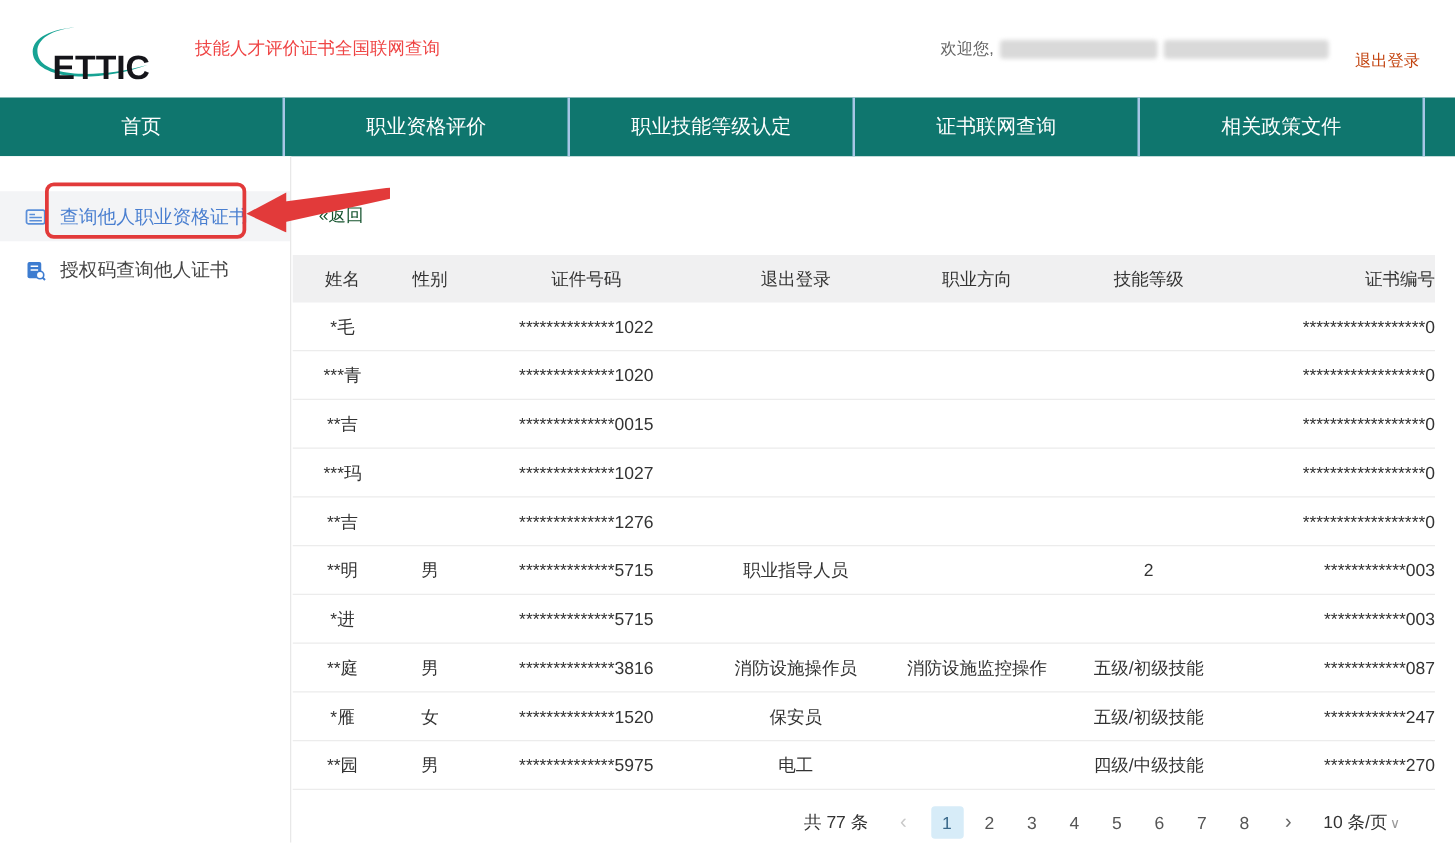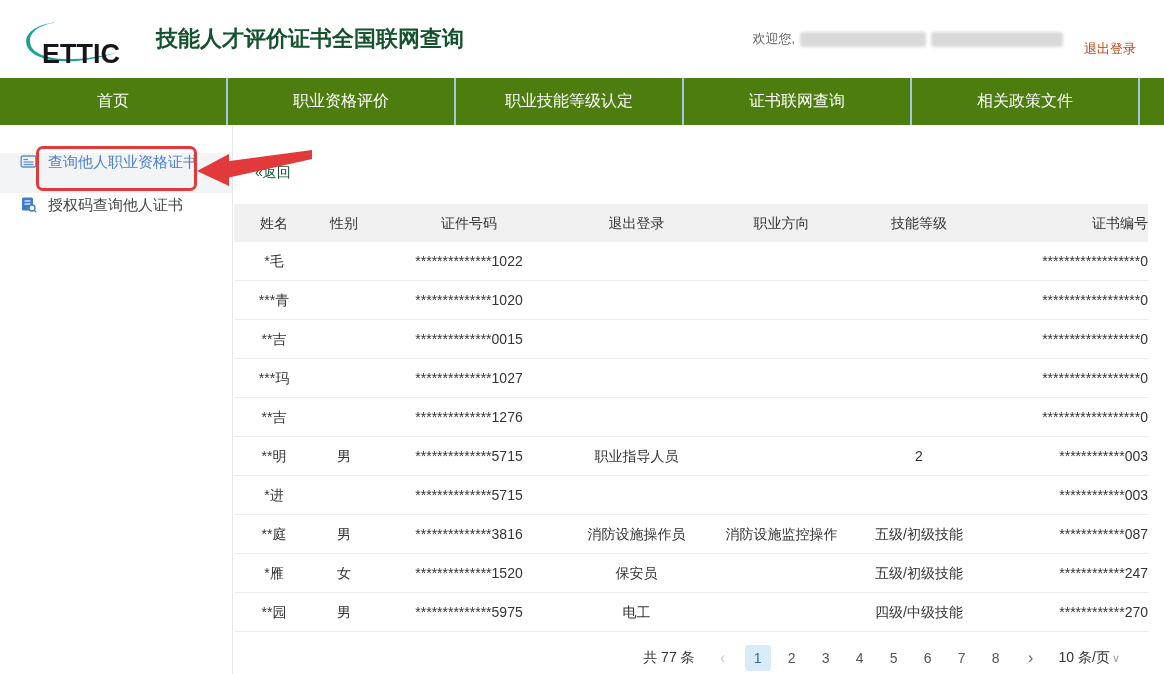"技能人才评价证书全国联网查询" .site-title { color: #14532d -> #ef4444; font-size: 22px -> 14px; font-weight: bold -> normal }
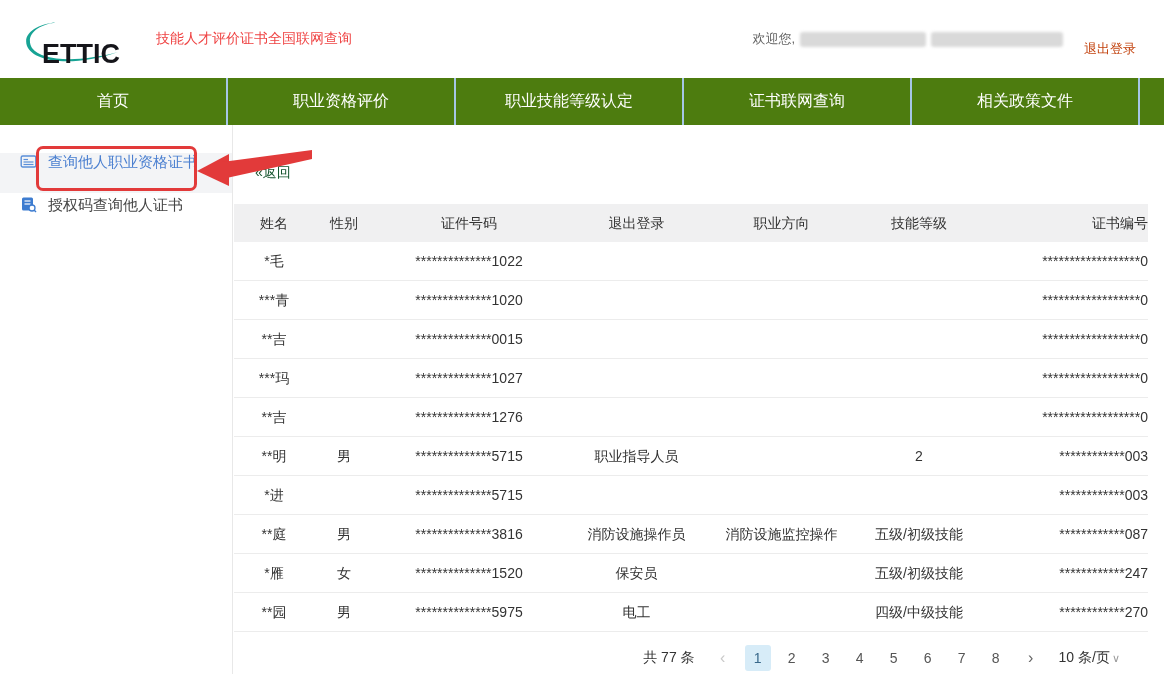"首页" .navbar { background: #4d7c0f -> #0f766e }
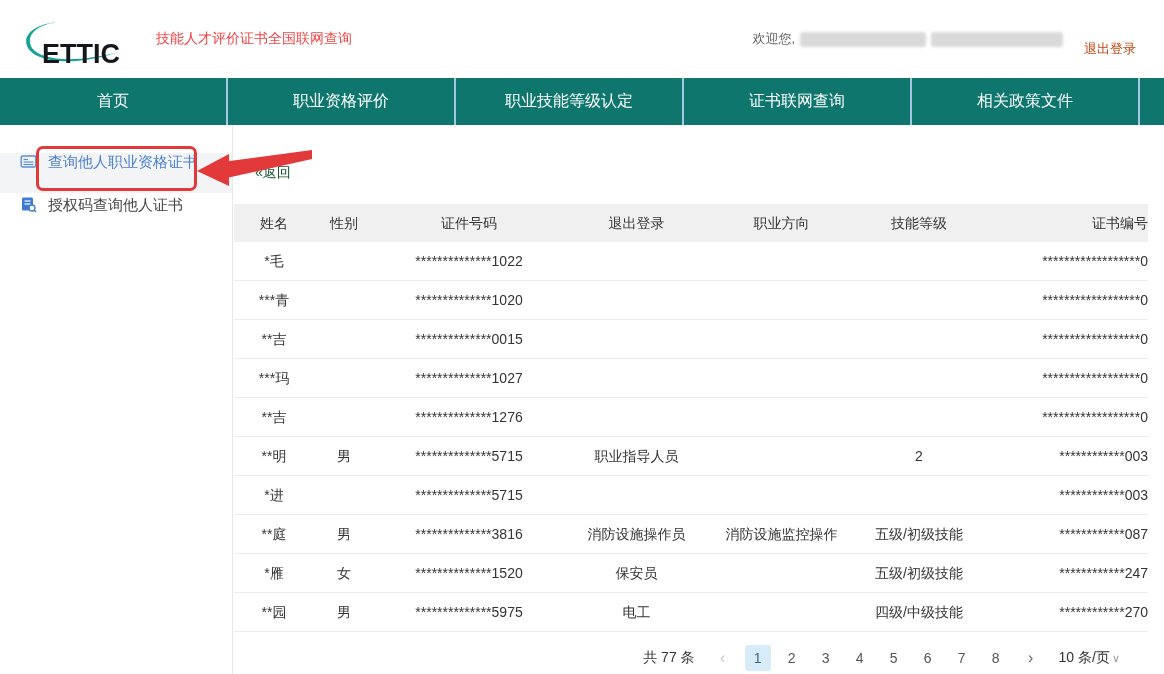"查询他人职业资格证书" .side-item { align-items: none -> center }
